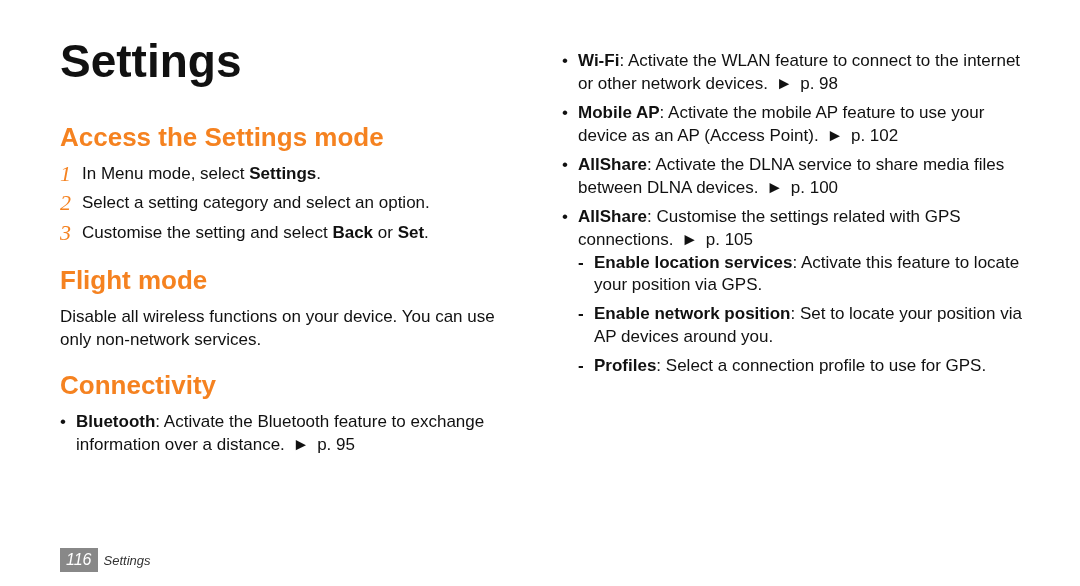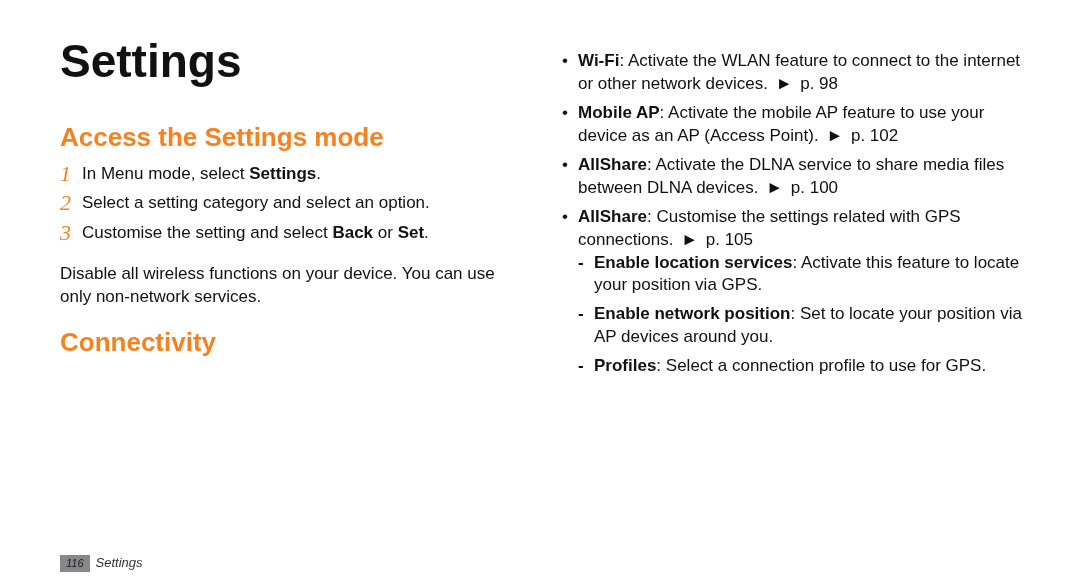"Flight mode" h2.section { html: none -> <h2>Flight mode</h2> }
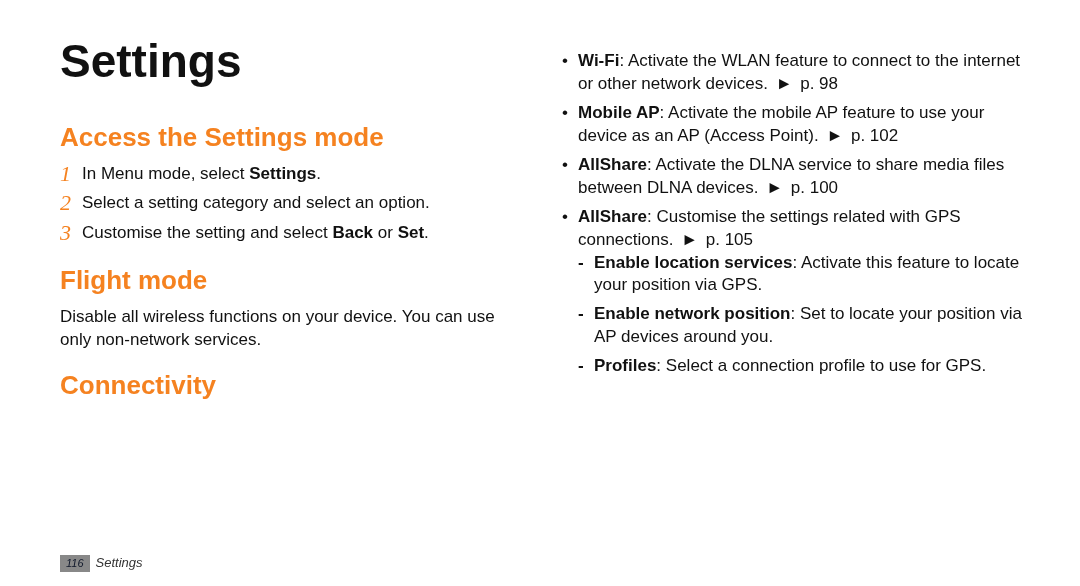"Bluetooth: Activate the Bluetooth" ul.bullets { html: none -> <ul> <li> <b>Bluetooth</b><span>: Activate the Bluetooth feature to exchange information over a distance. </span><span>►</span> <span>p. 95</span> </li> </ul> }
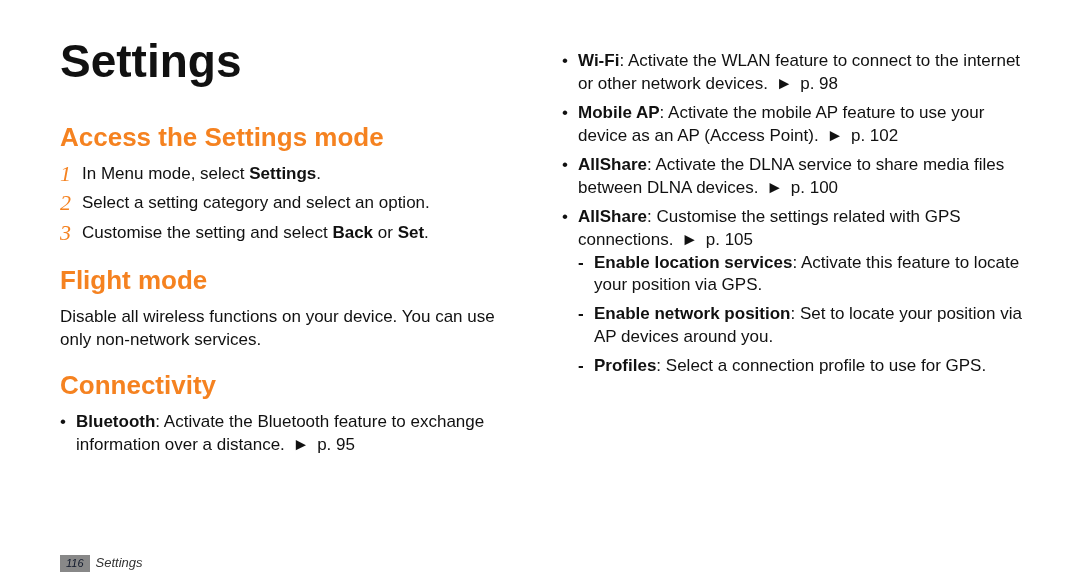"116" .footer .pnum { color: #0f172a -> #ffffff; font-size: 11px -> 16px }
